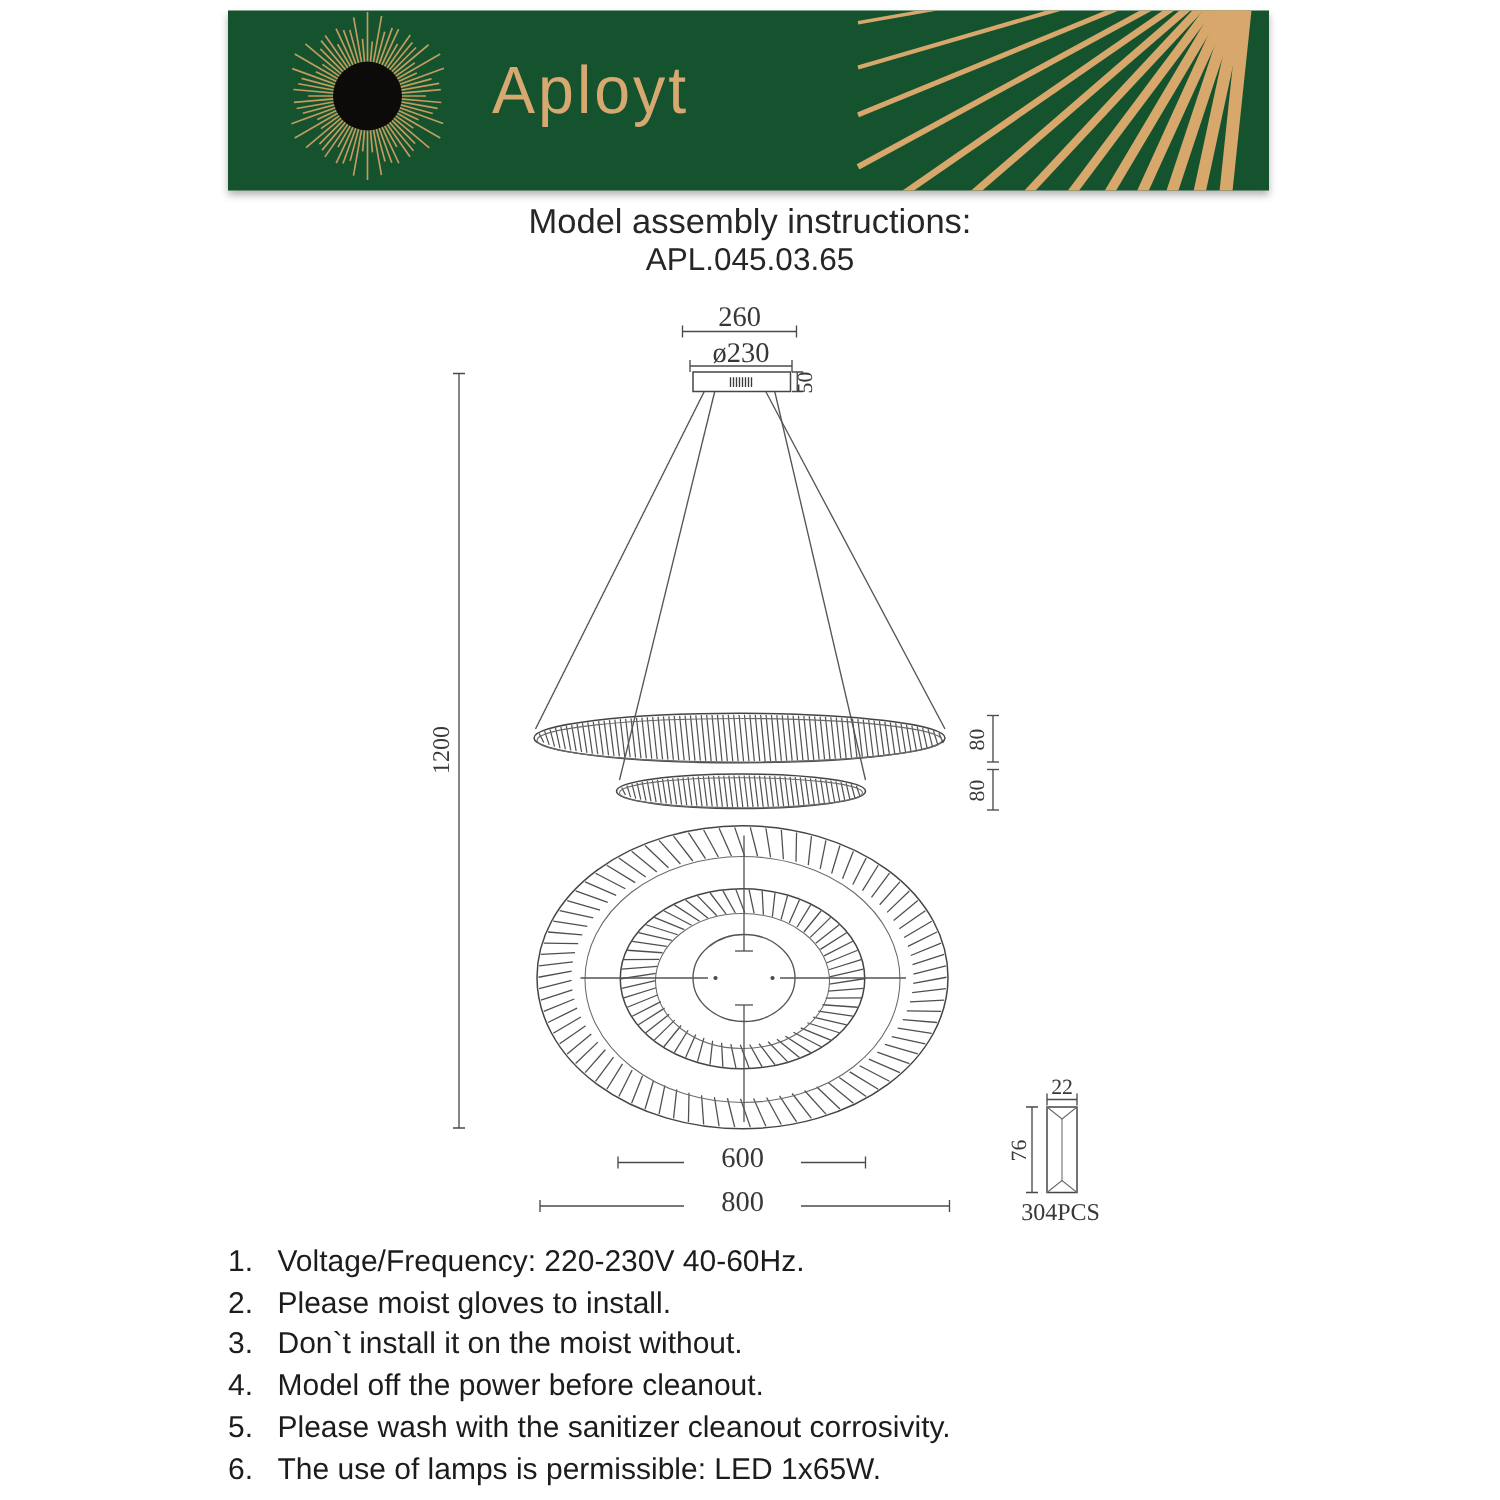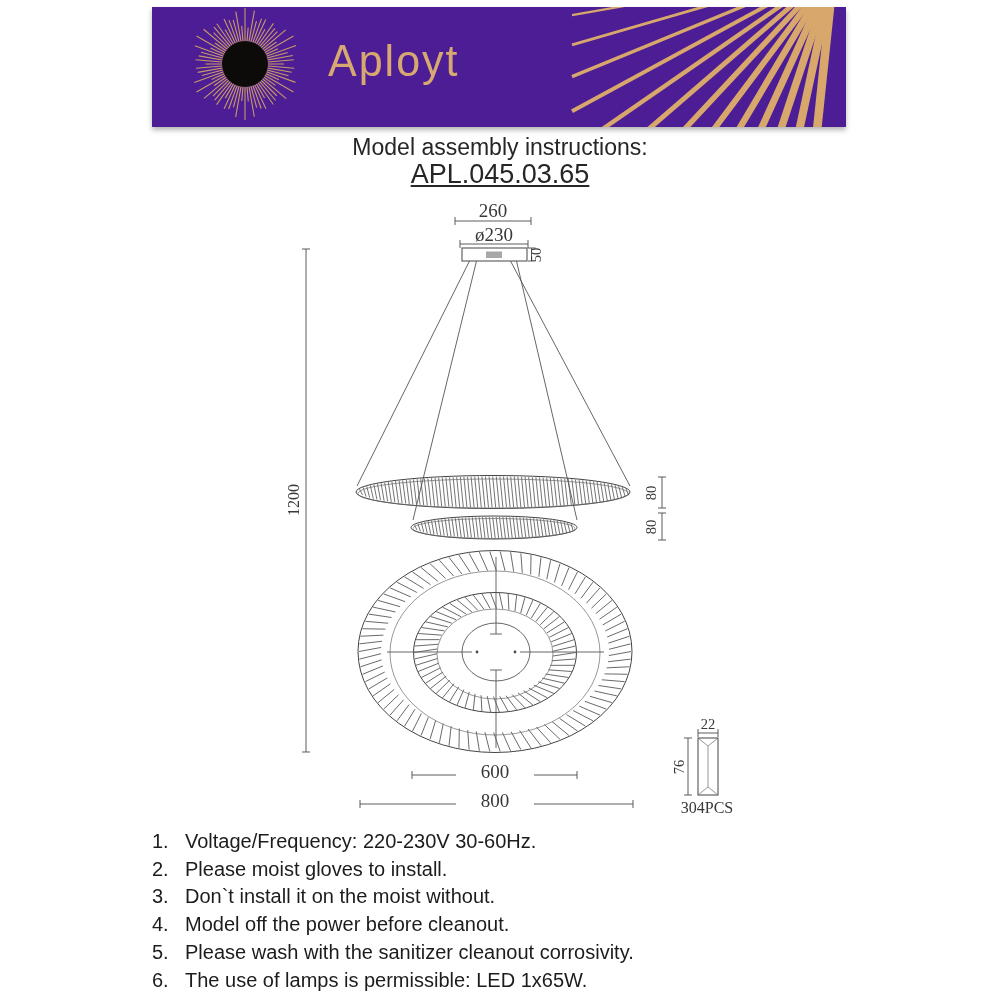"Aployt" #banner { background: #4c1d95 -> #14532d }
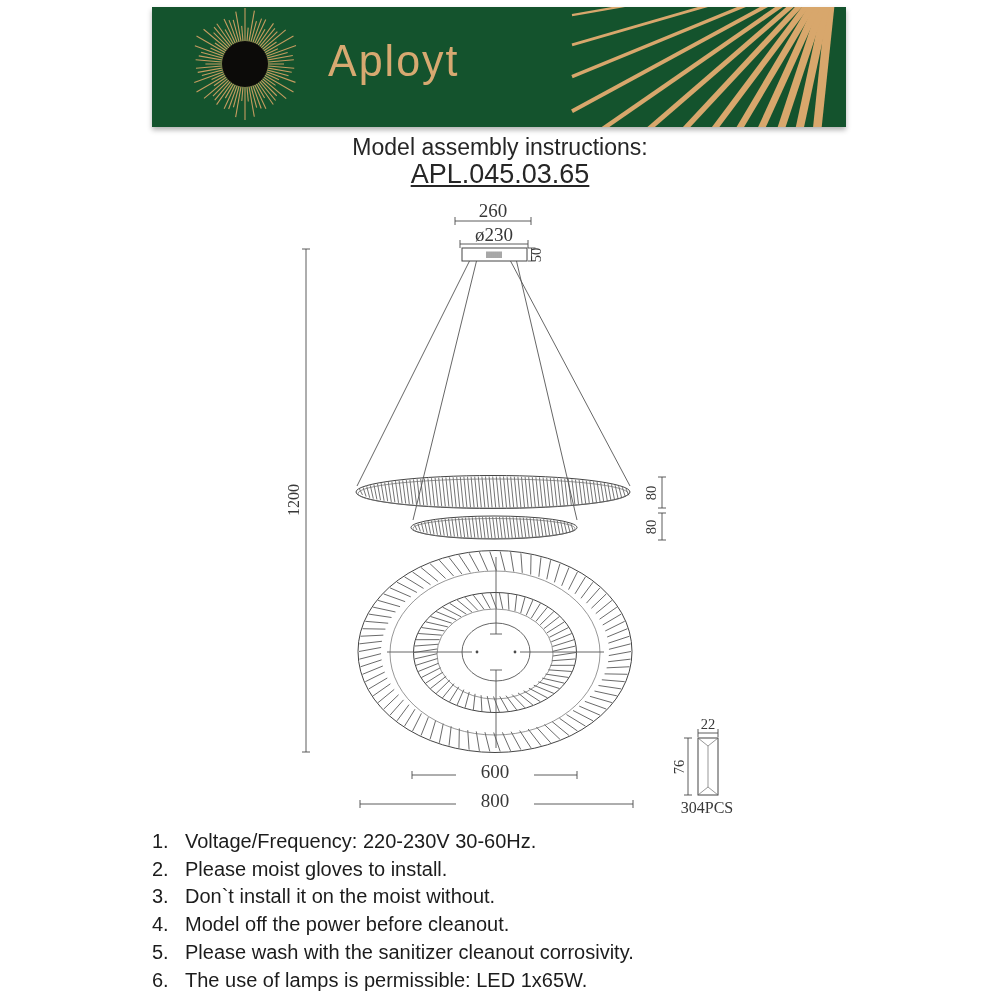"APL.045.03.65" #title .t2 { font-size: 27px -> 21px; text-decoration: underline -> none }
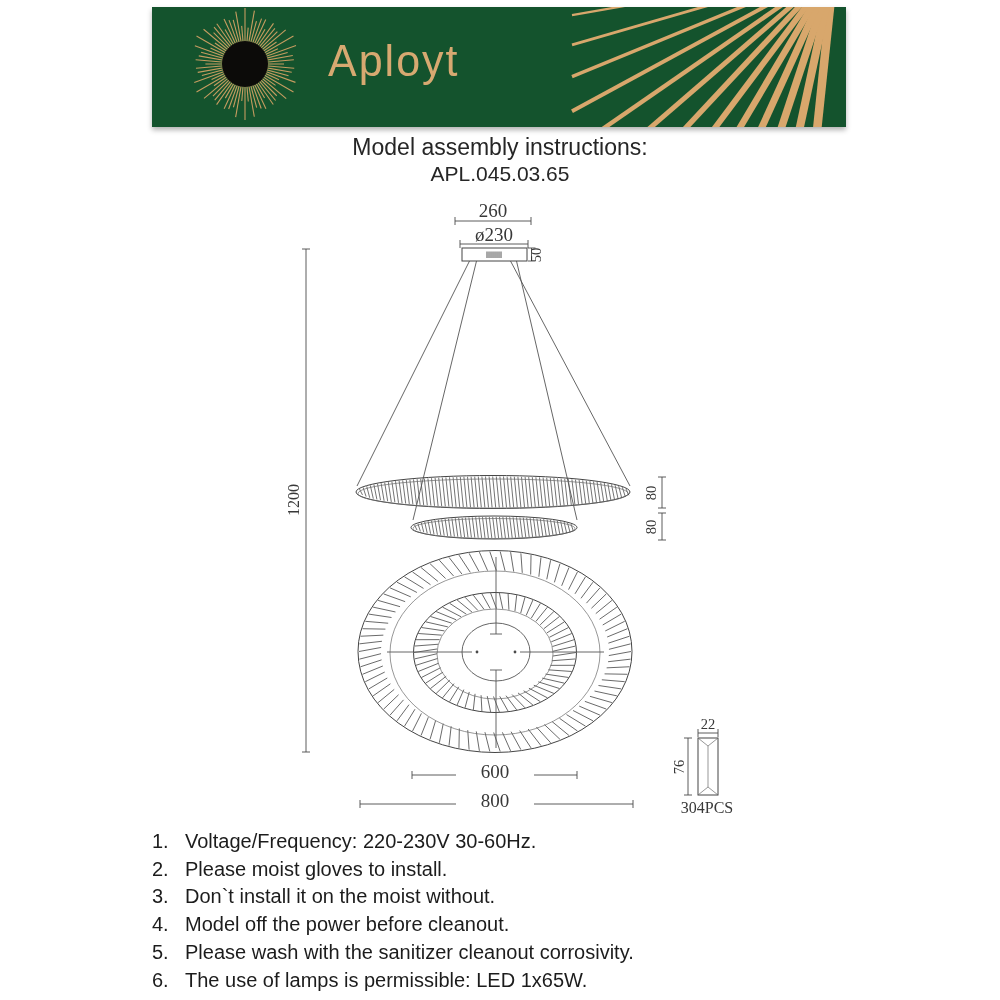"Voltage/Frequency: 220-230V 30-60Hz." span.inst-text { text: 30-60Hz -> 40-60Hz }
